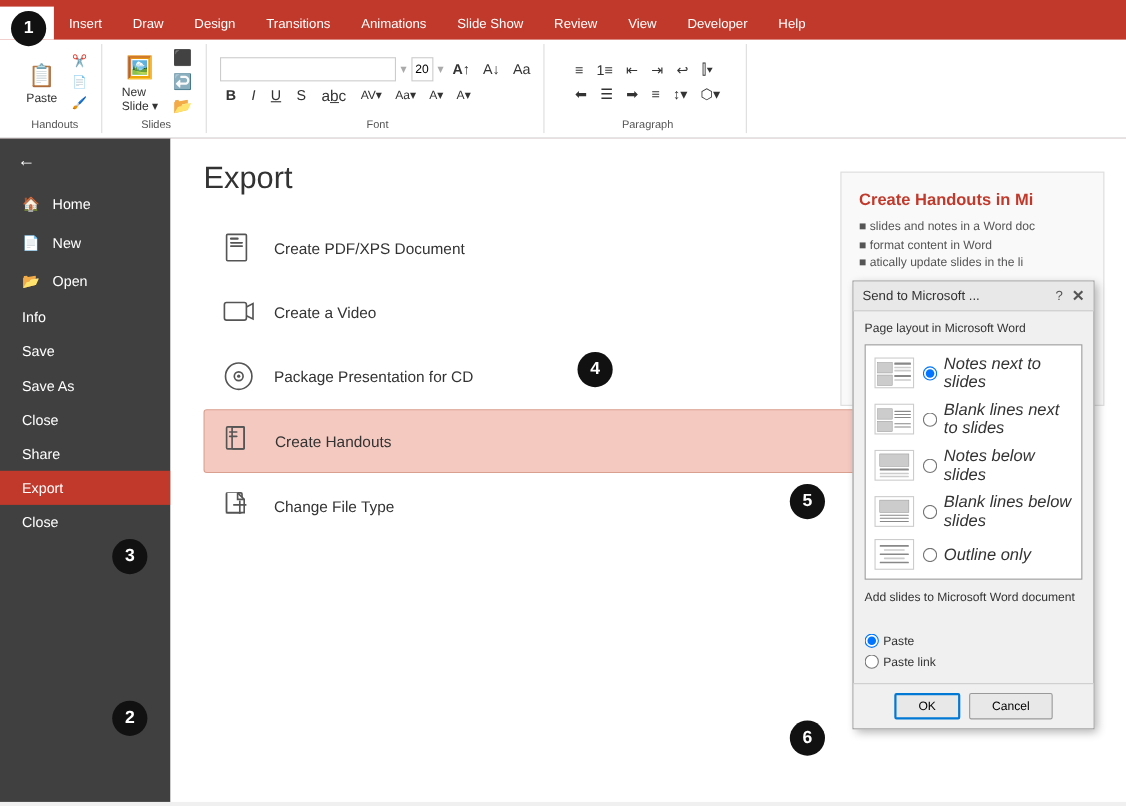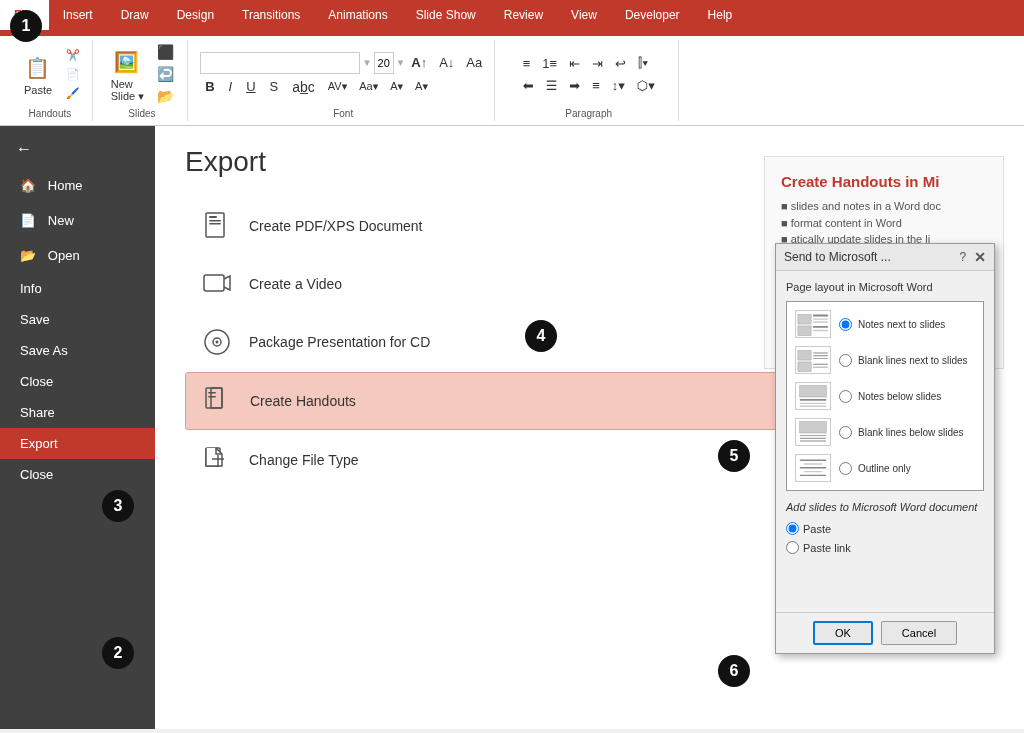"Insert" .ribbon-tabs { align-items: flex-start -> flex-end }
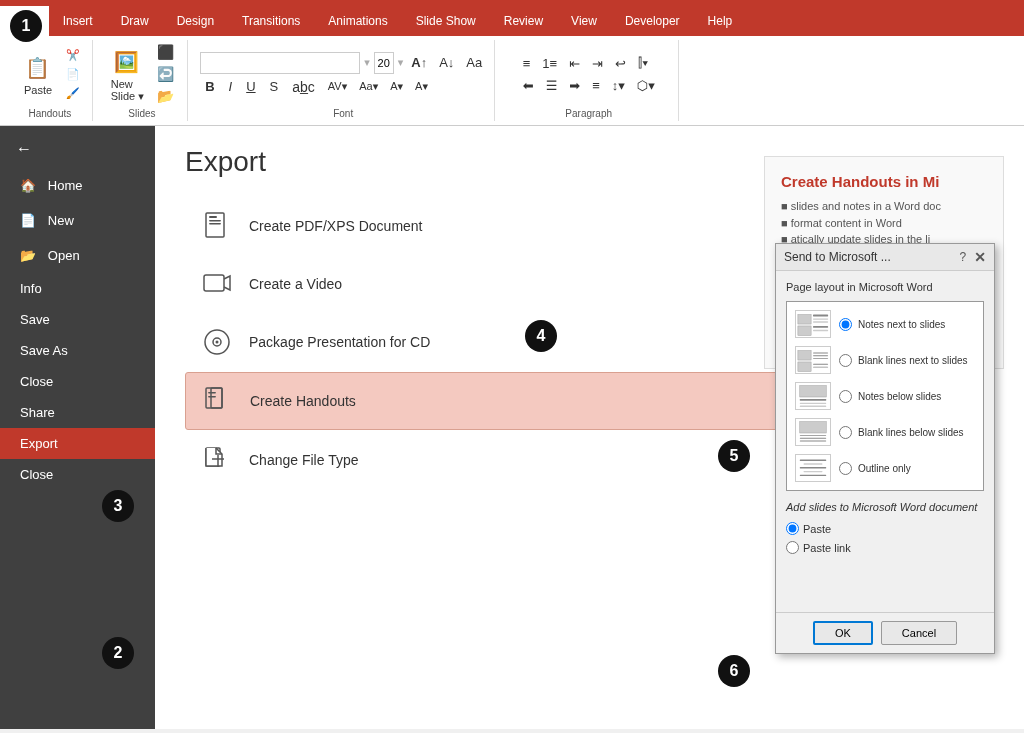"Send to Microsoft ..." .dialog { top: 243px -> 255px }
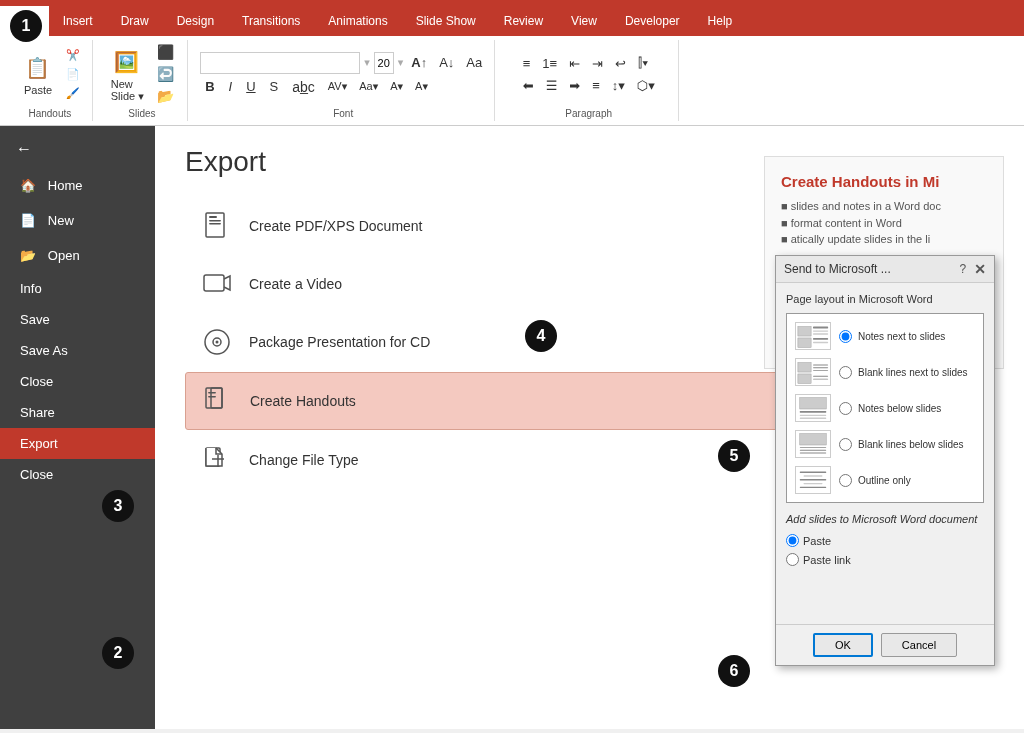"Notes next to slides" .option-label { font-size: 10px -> 15px; font-style: none -> italic }
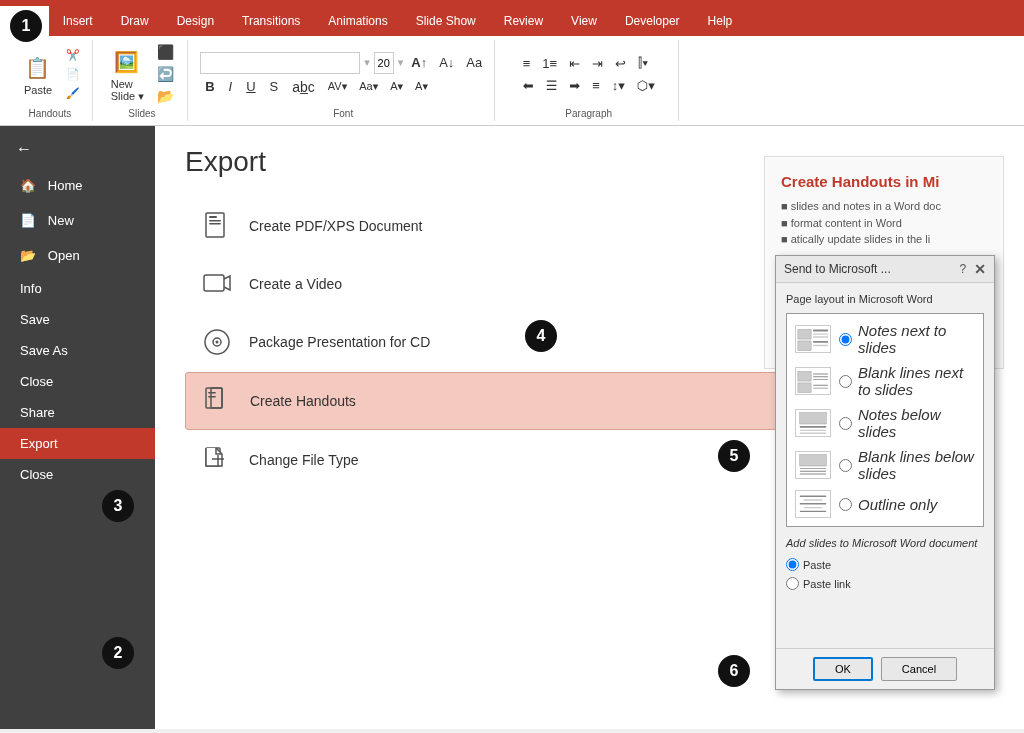"Add slides to Microsoft Word" .dialog-section2-label { font-style: italic -> none; margin-bottom: 6px -> 24px }
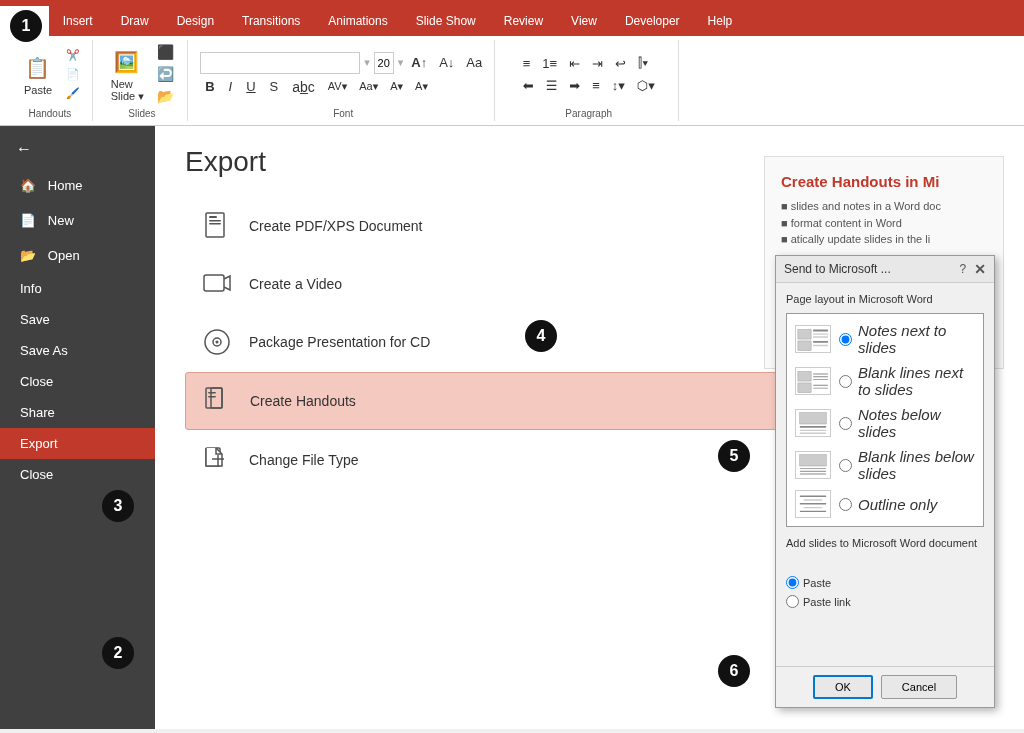"OK" .dialog-footer { margin-top: 45px -> none }
